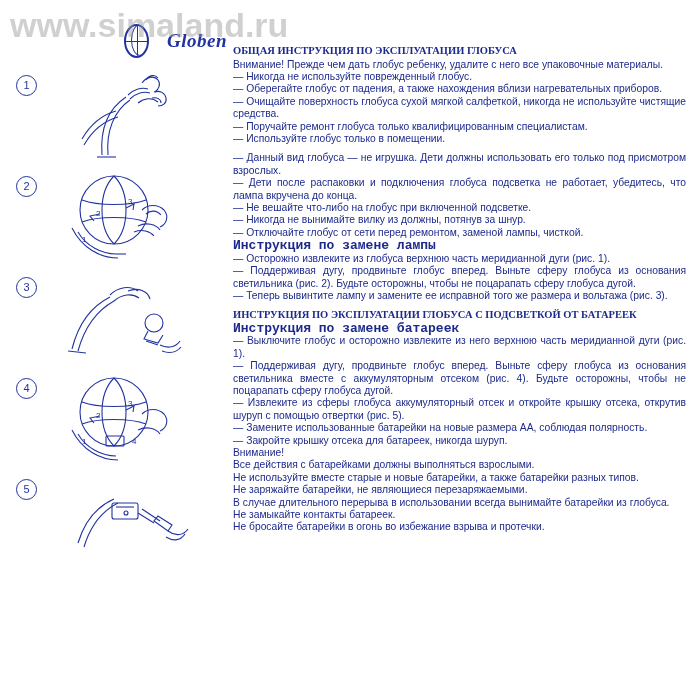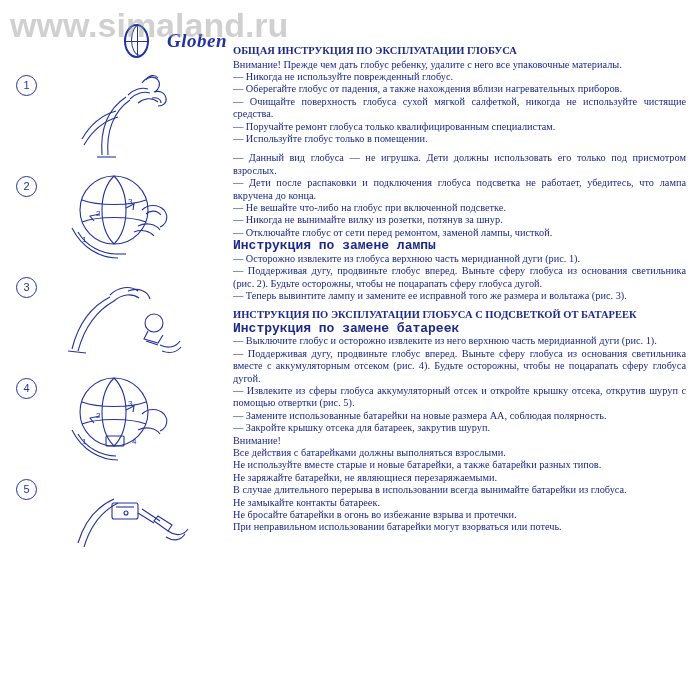"Внимание! Прежде чем дать глобус" p.para { font-family: Liberation Serif, serif -> Liberation Sans, sans-serif }
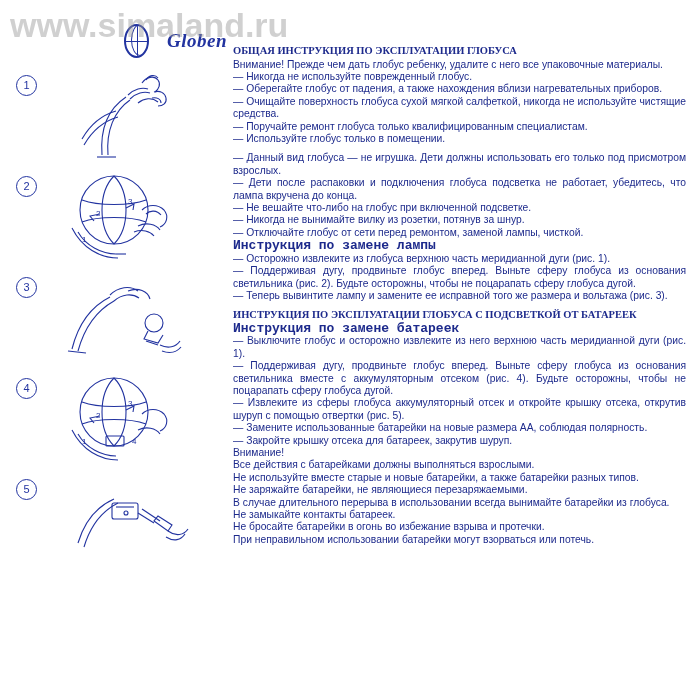"— Никогда не вынимайте вилку" p.para { text: розетки -> должны }
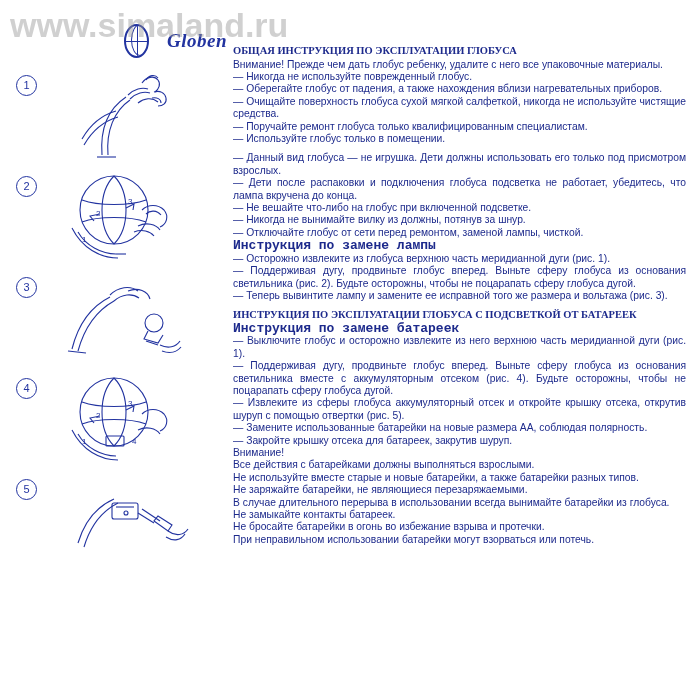"— Закройте крышку отсека для" p.para { text: закрутив -> никогда }
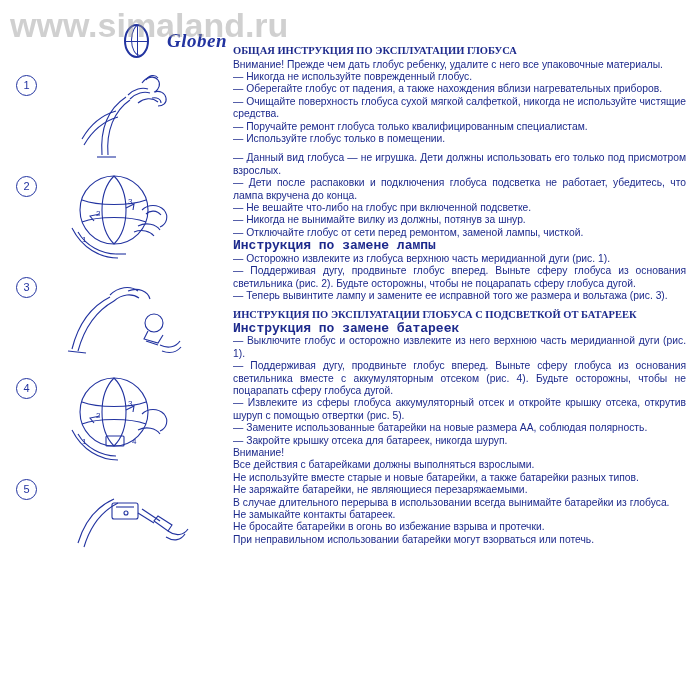"При неправильном использовании батарейки" p.para { html: <p>При неправильном использовании батарейки могут взорваться или потечь.</p> -> none }
